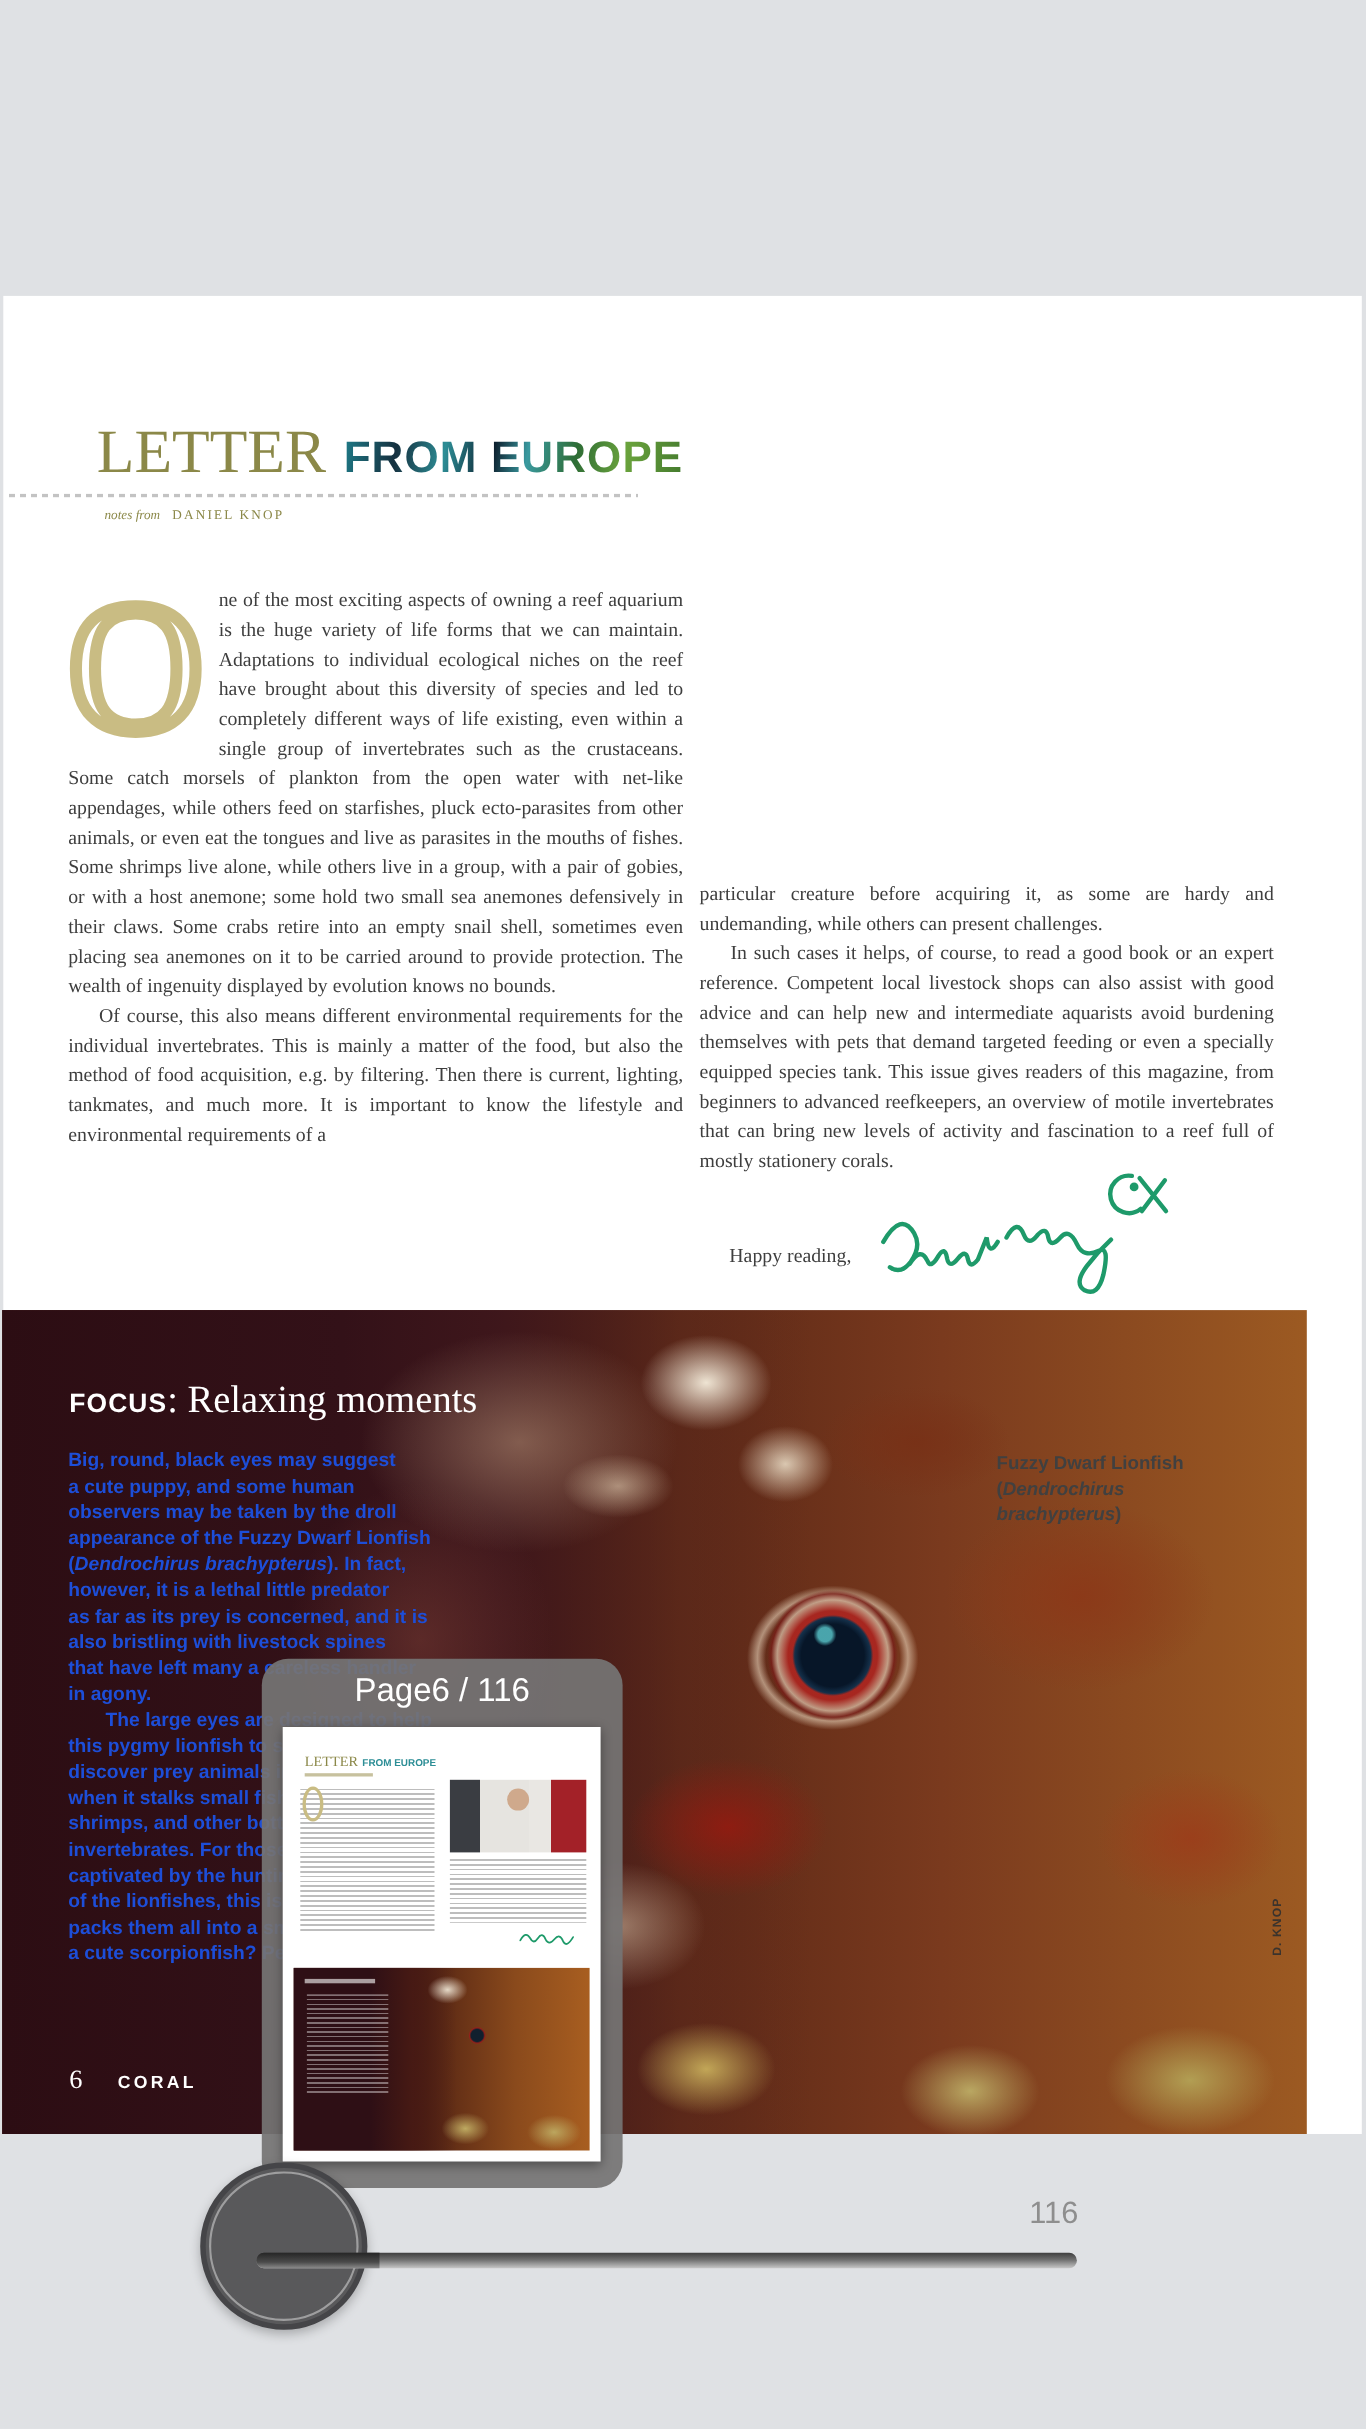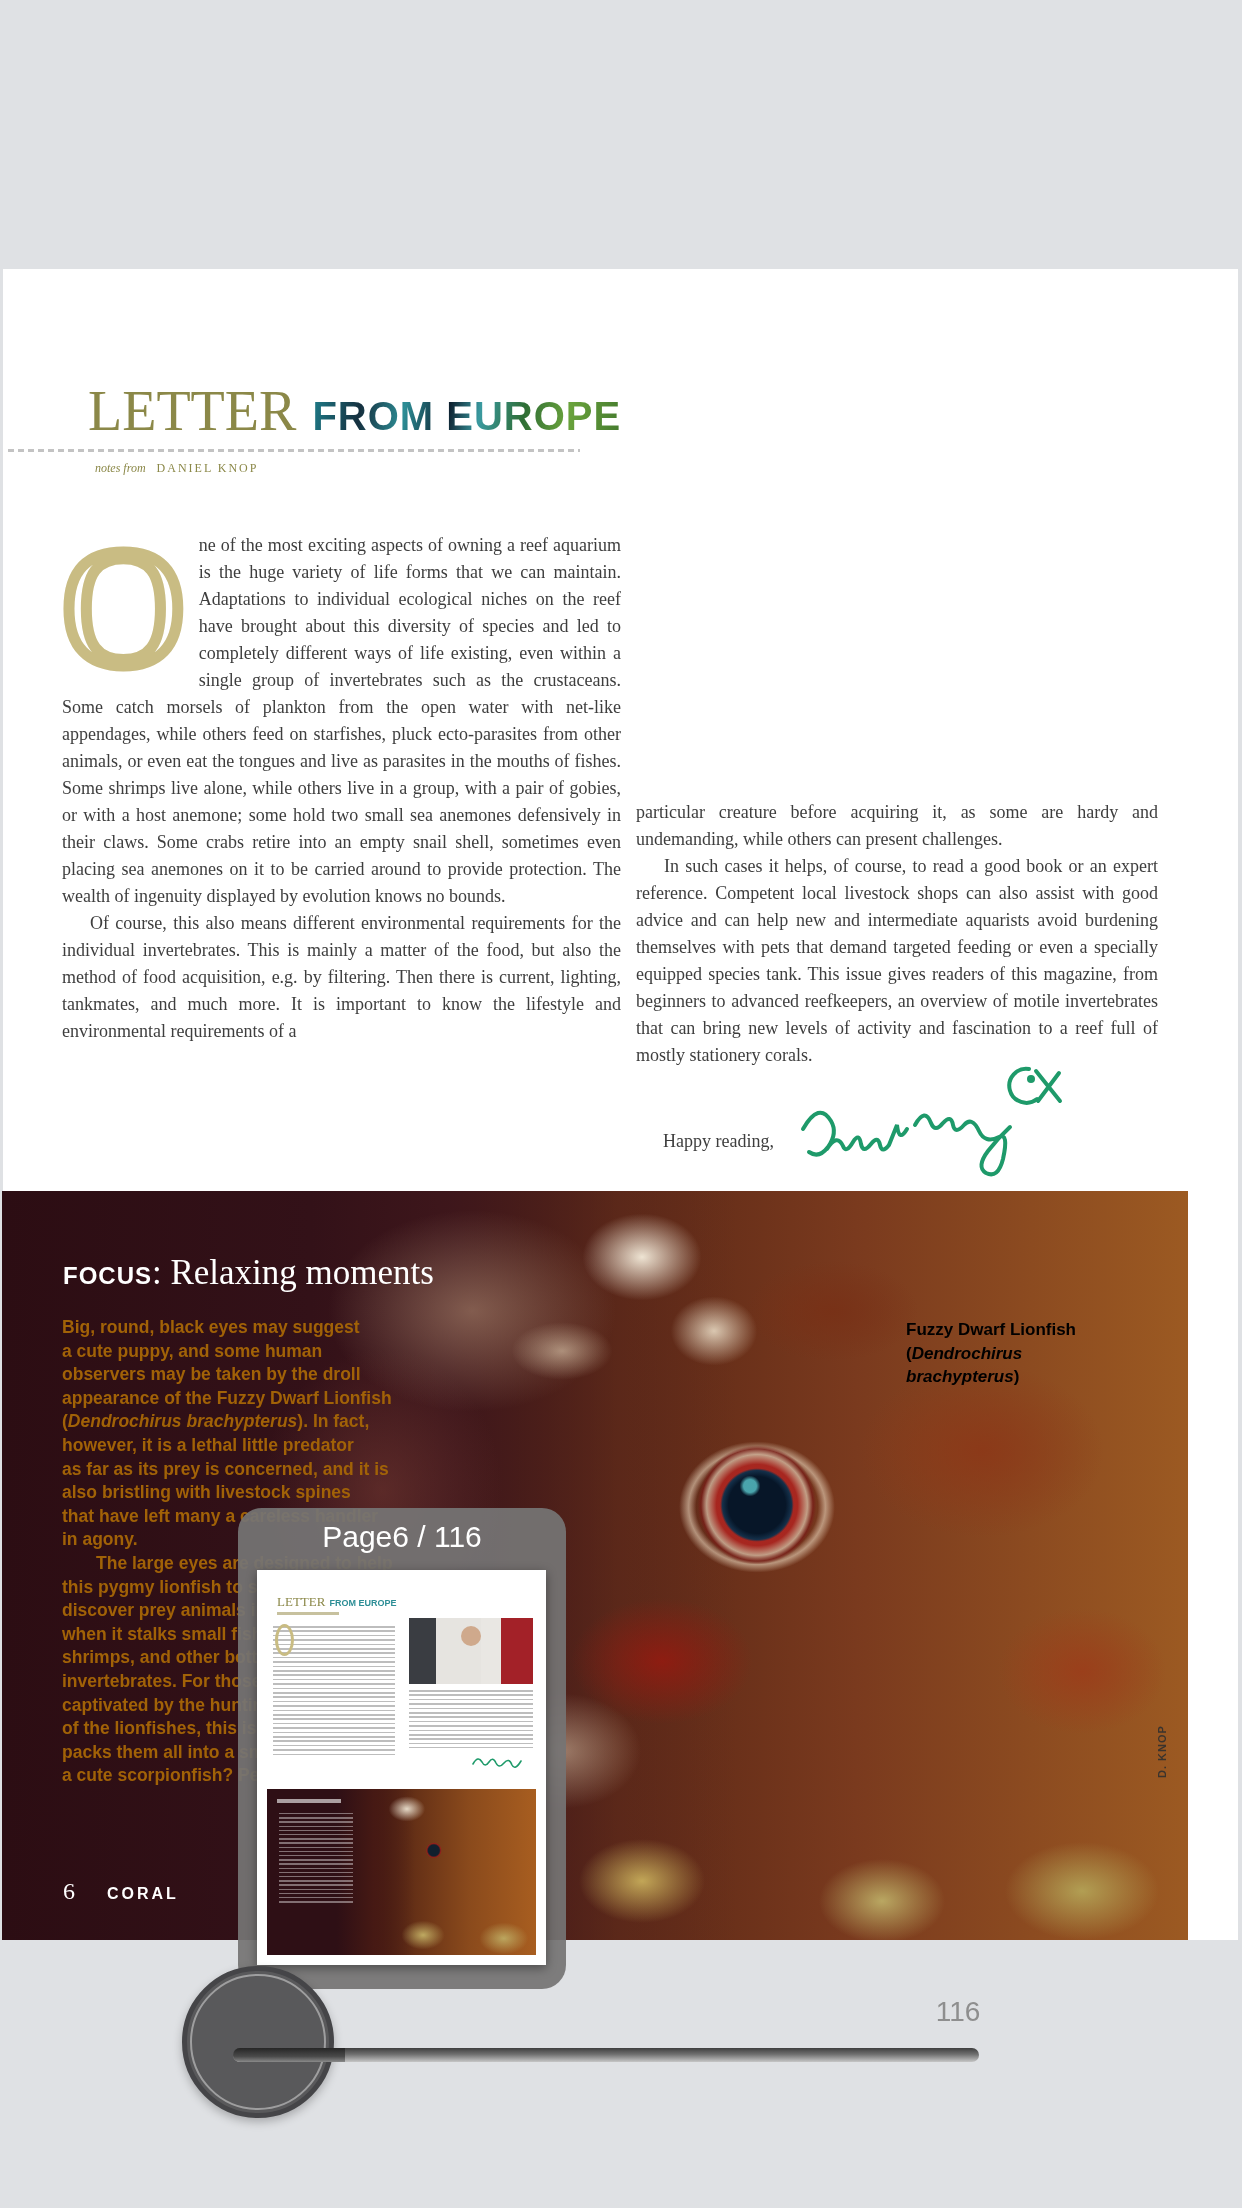"Big, round, black eyes may" .focus-par { color: #a16207 -> #1d4ed8 }
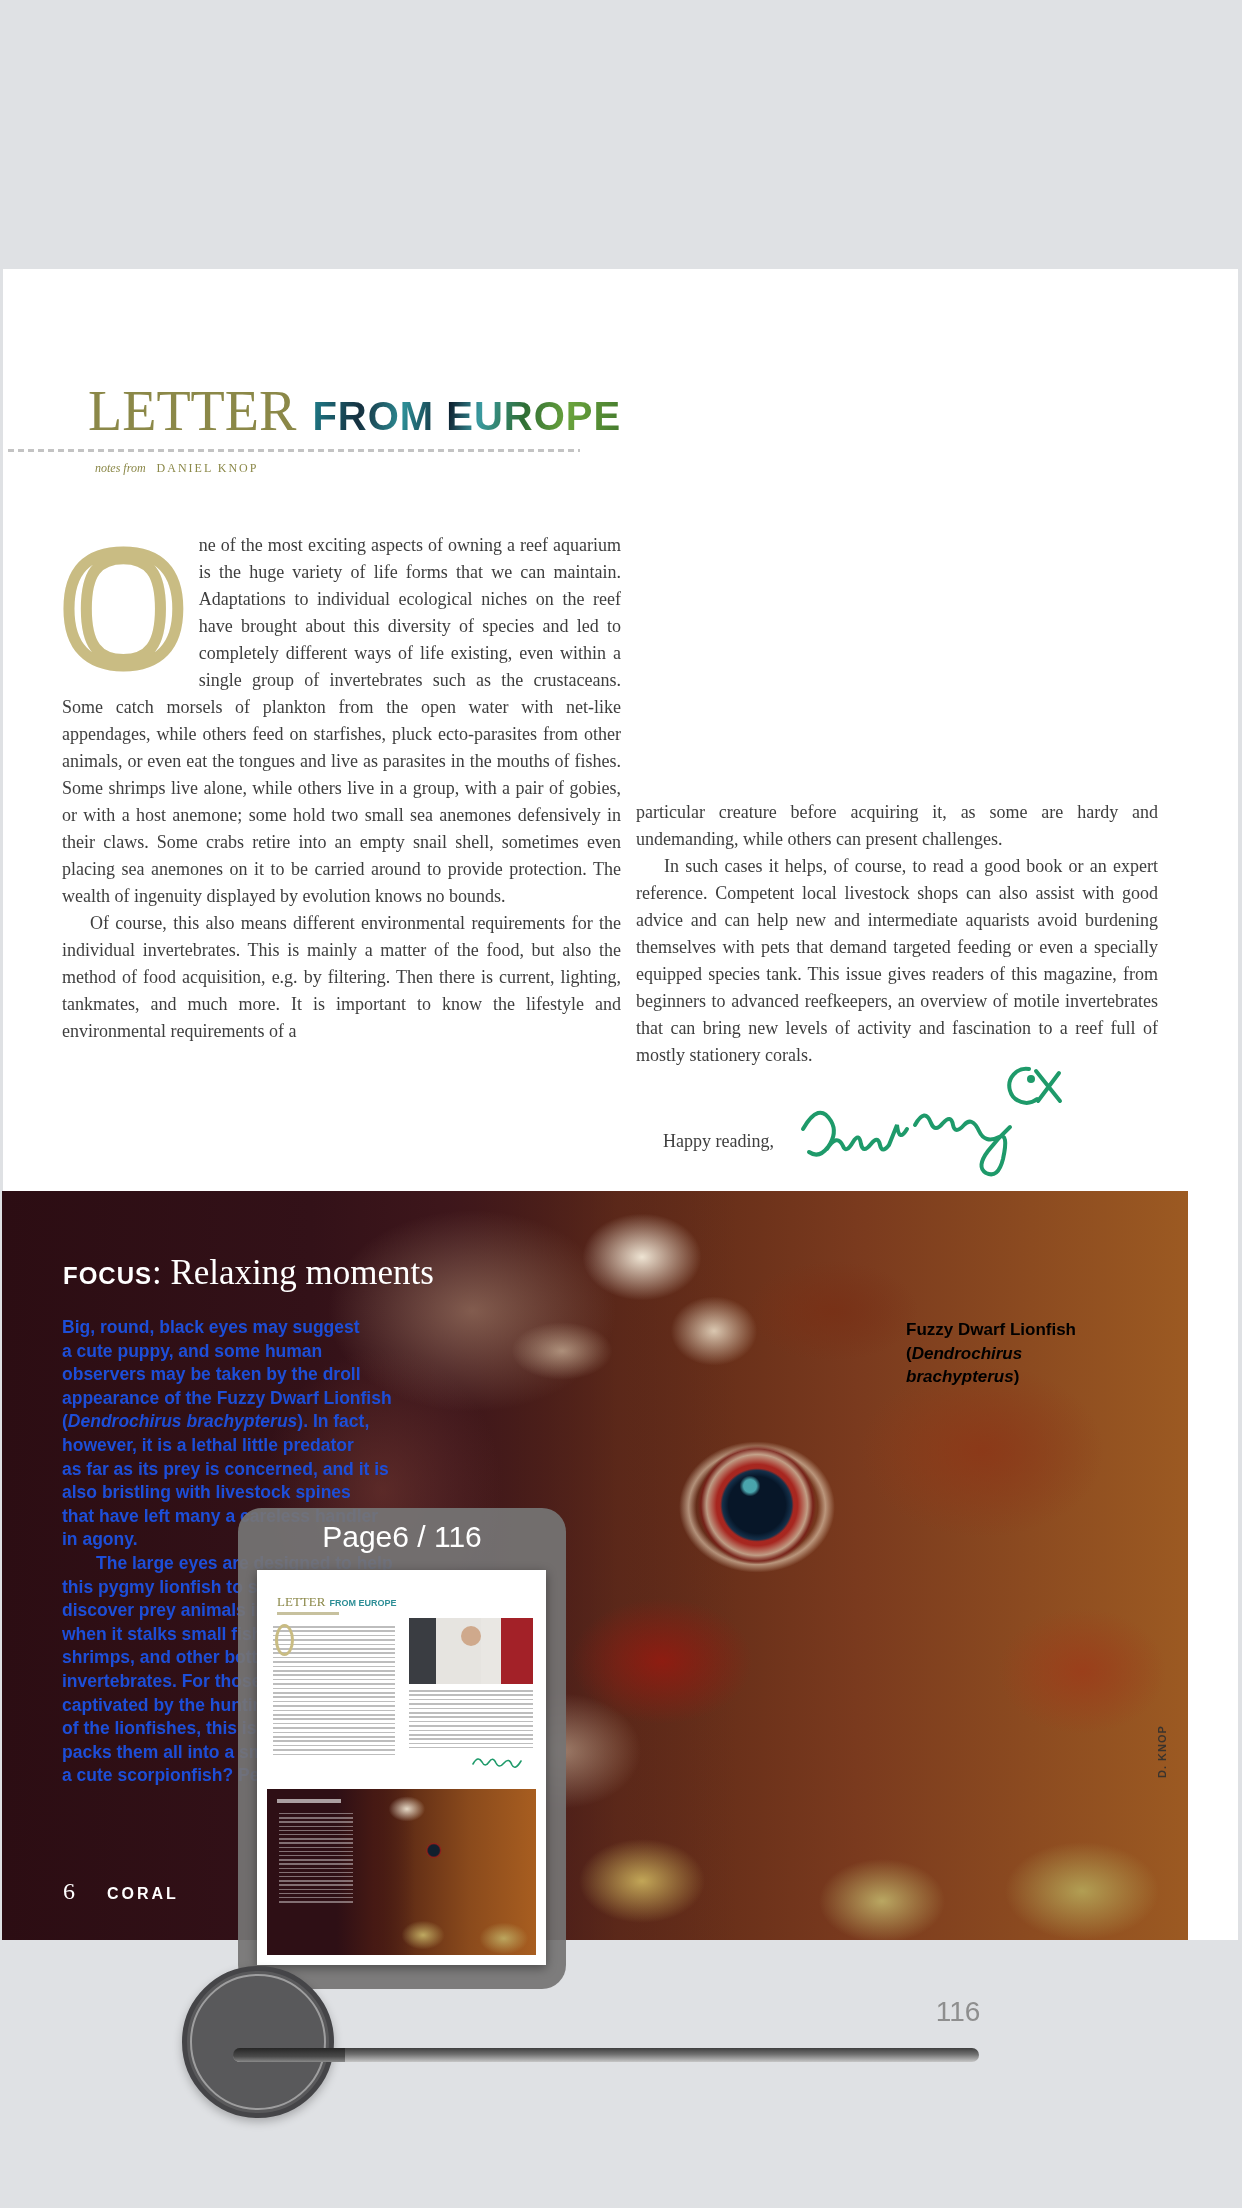"Fuzzy Dwarf Lionfish" .fish-caption { color: #000000 -> #404040 }
